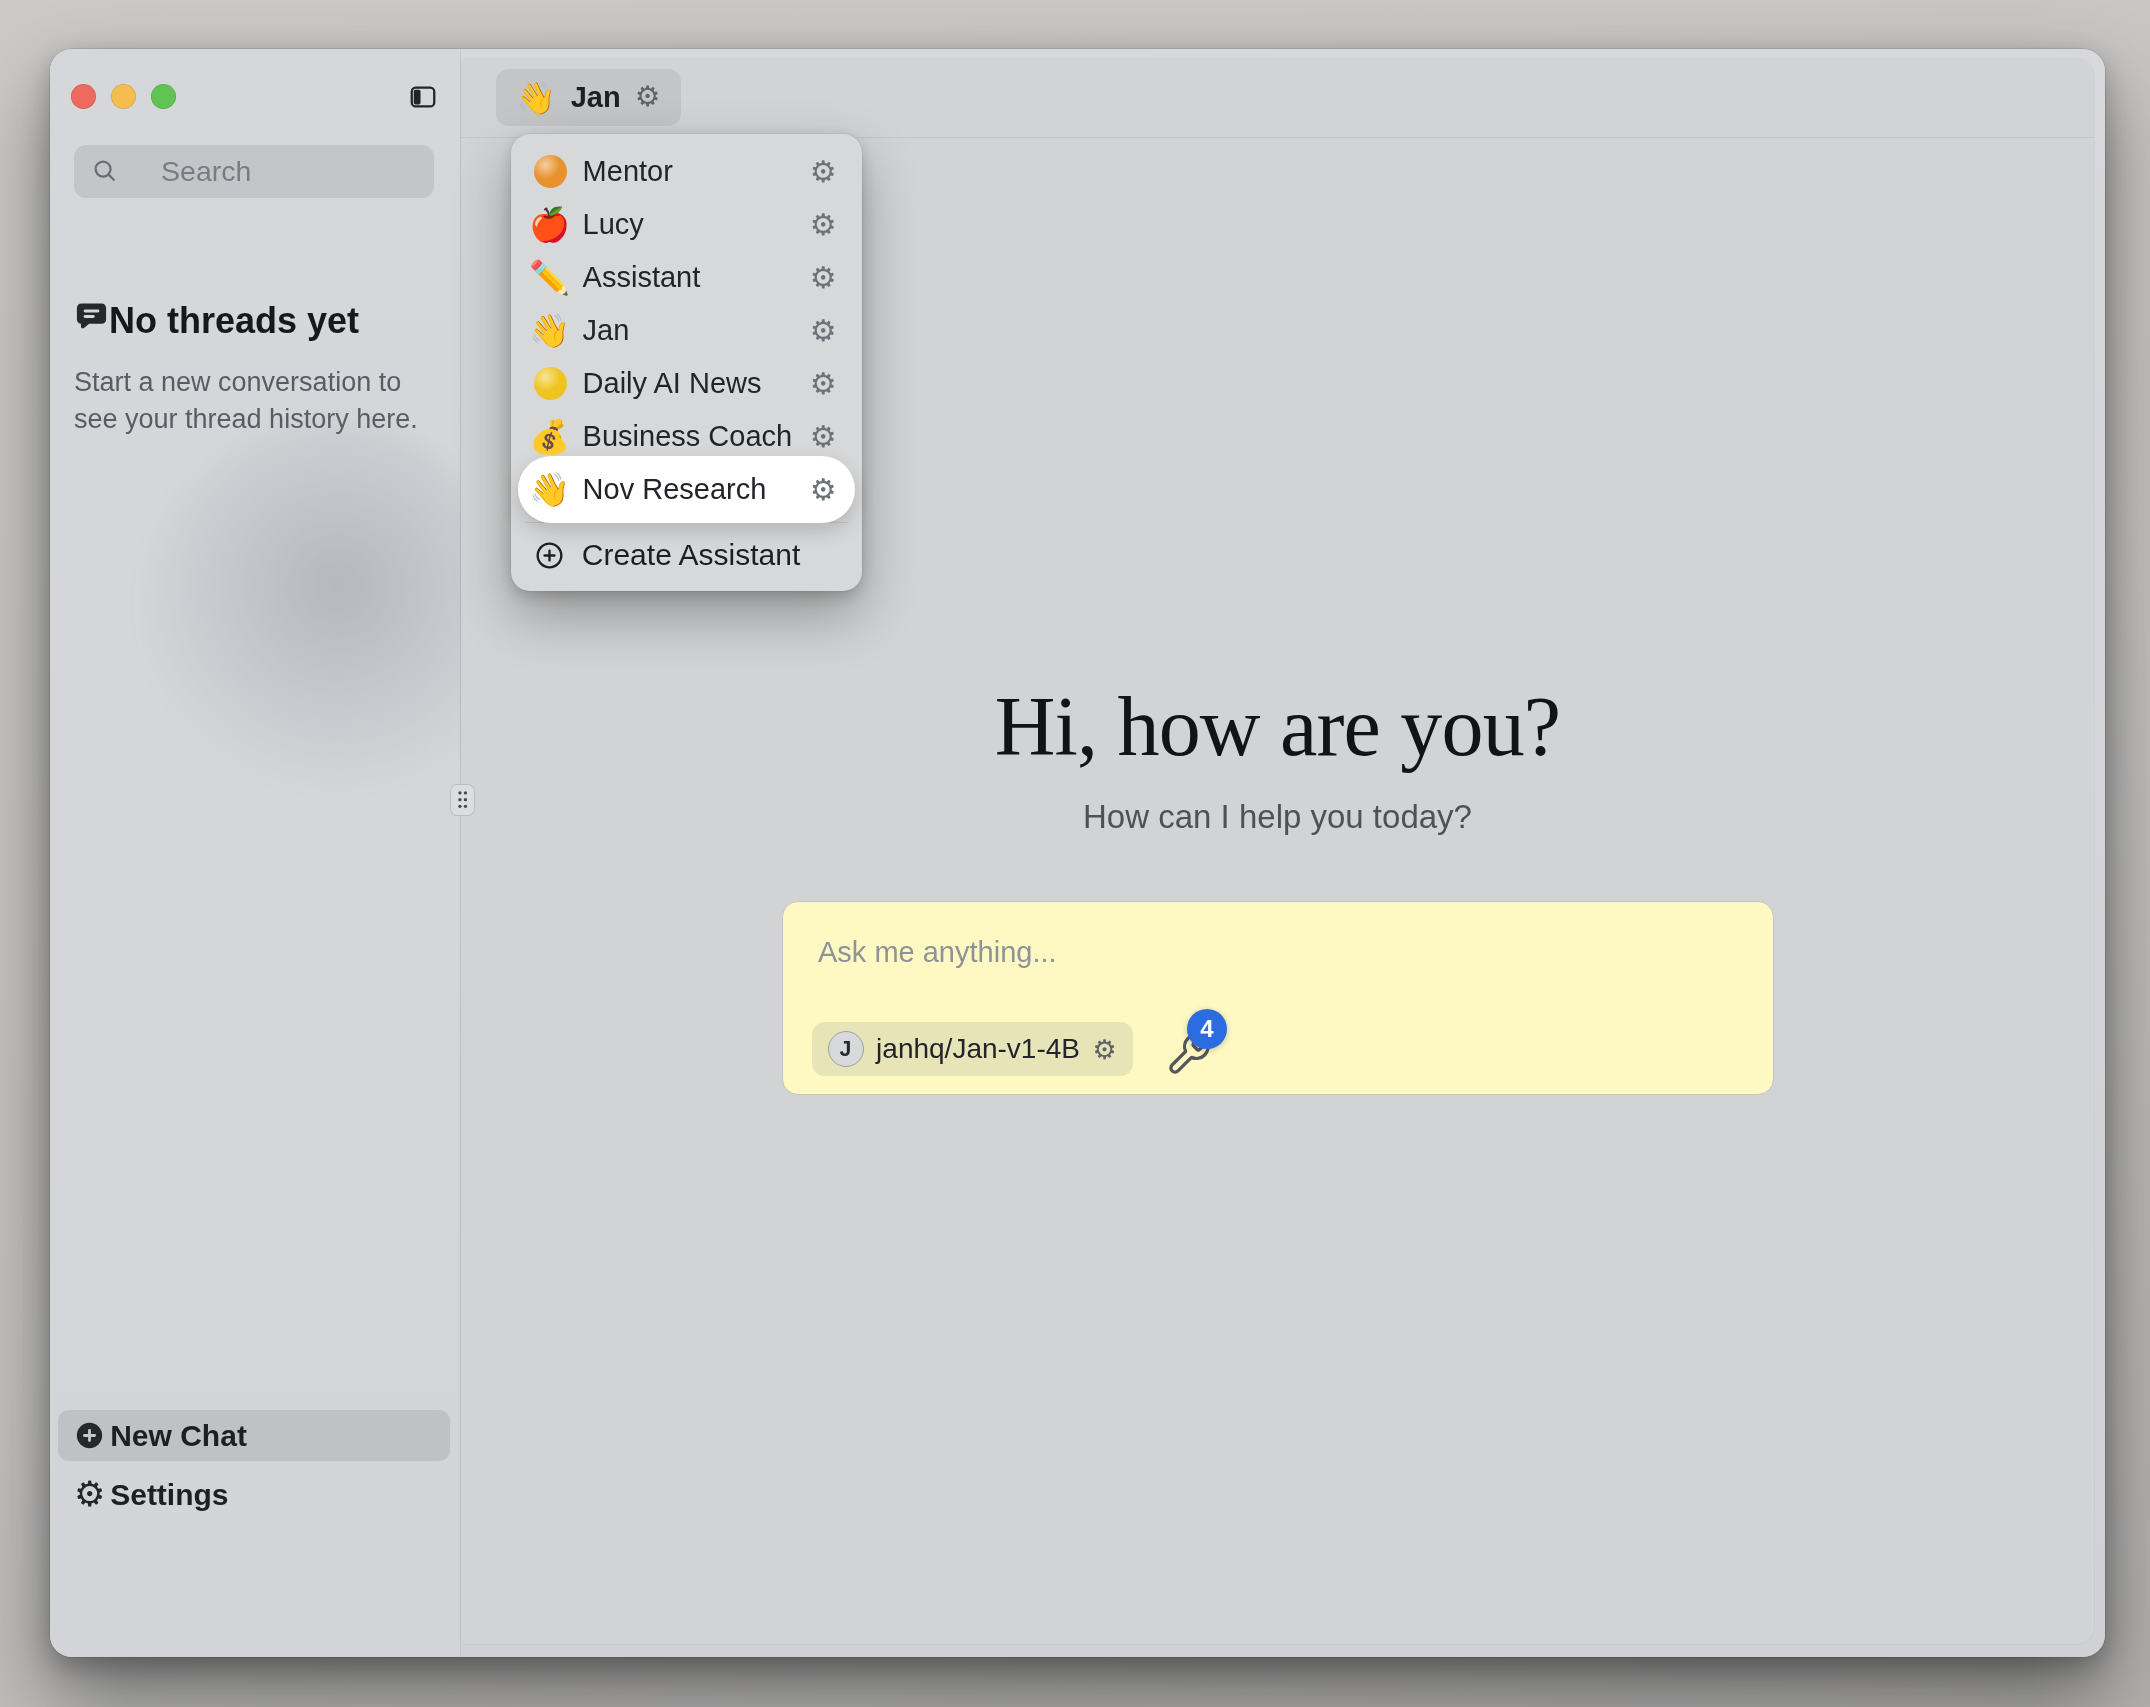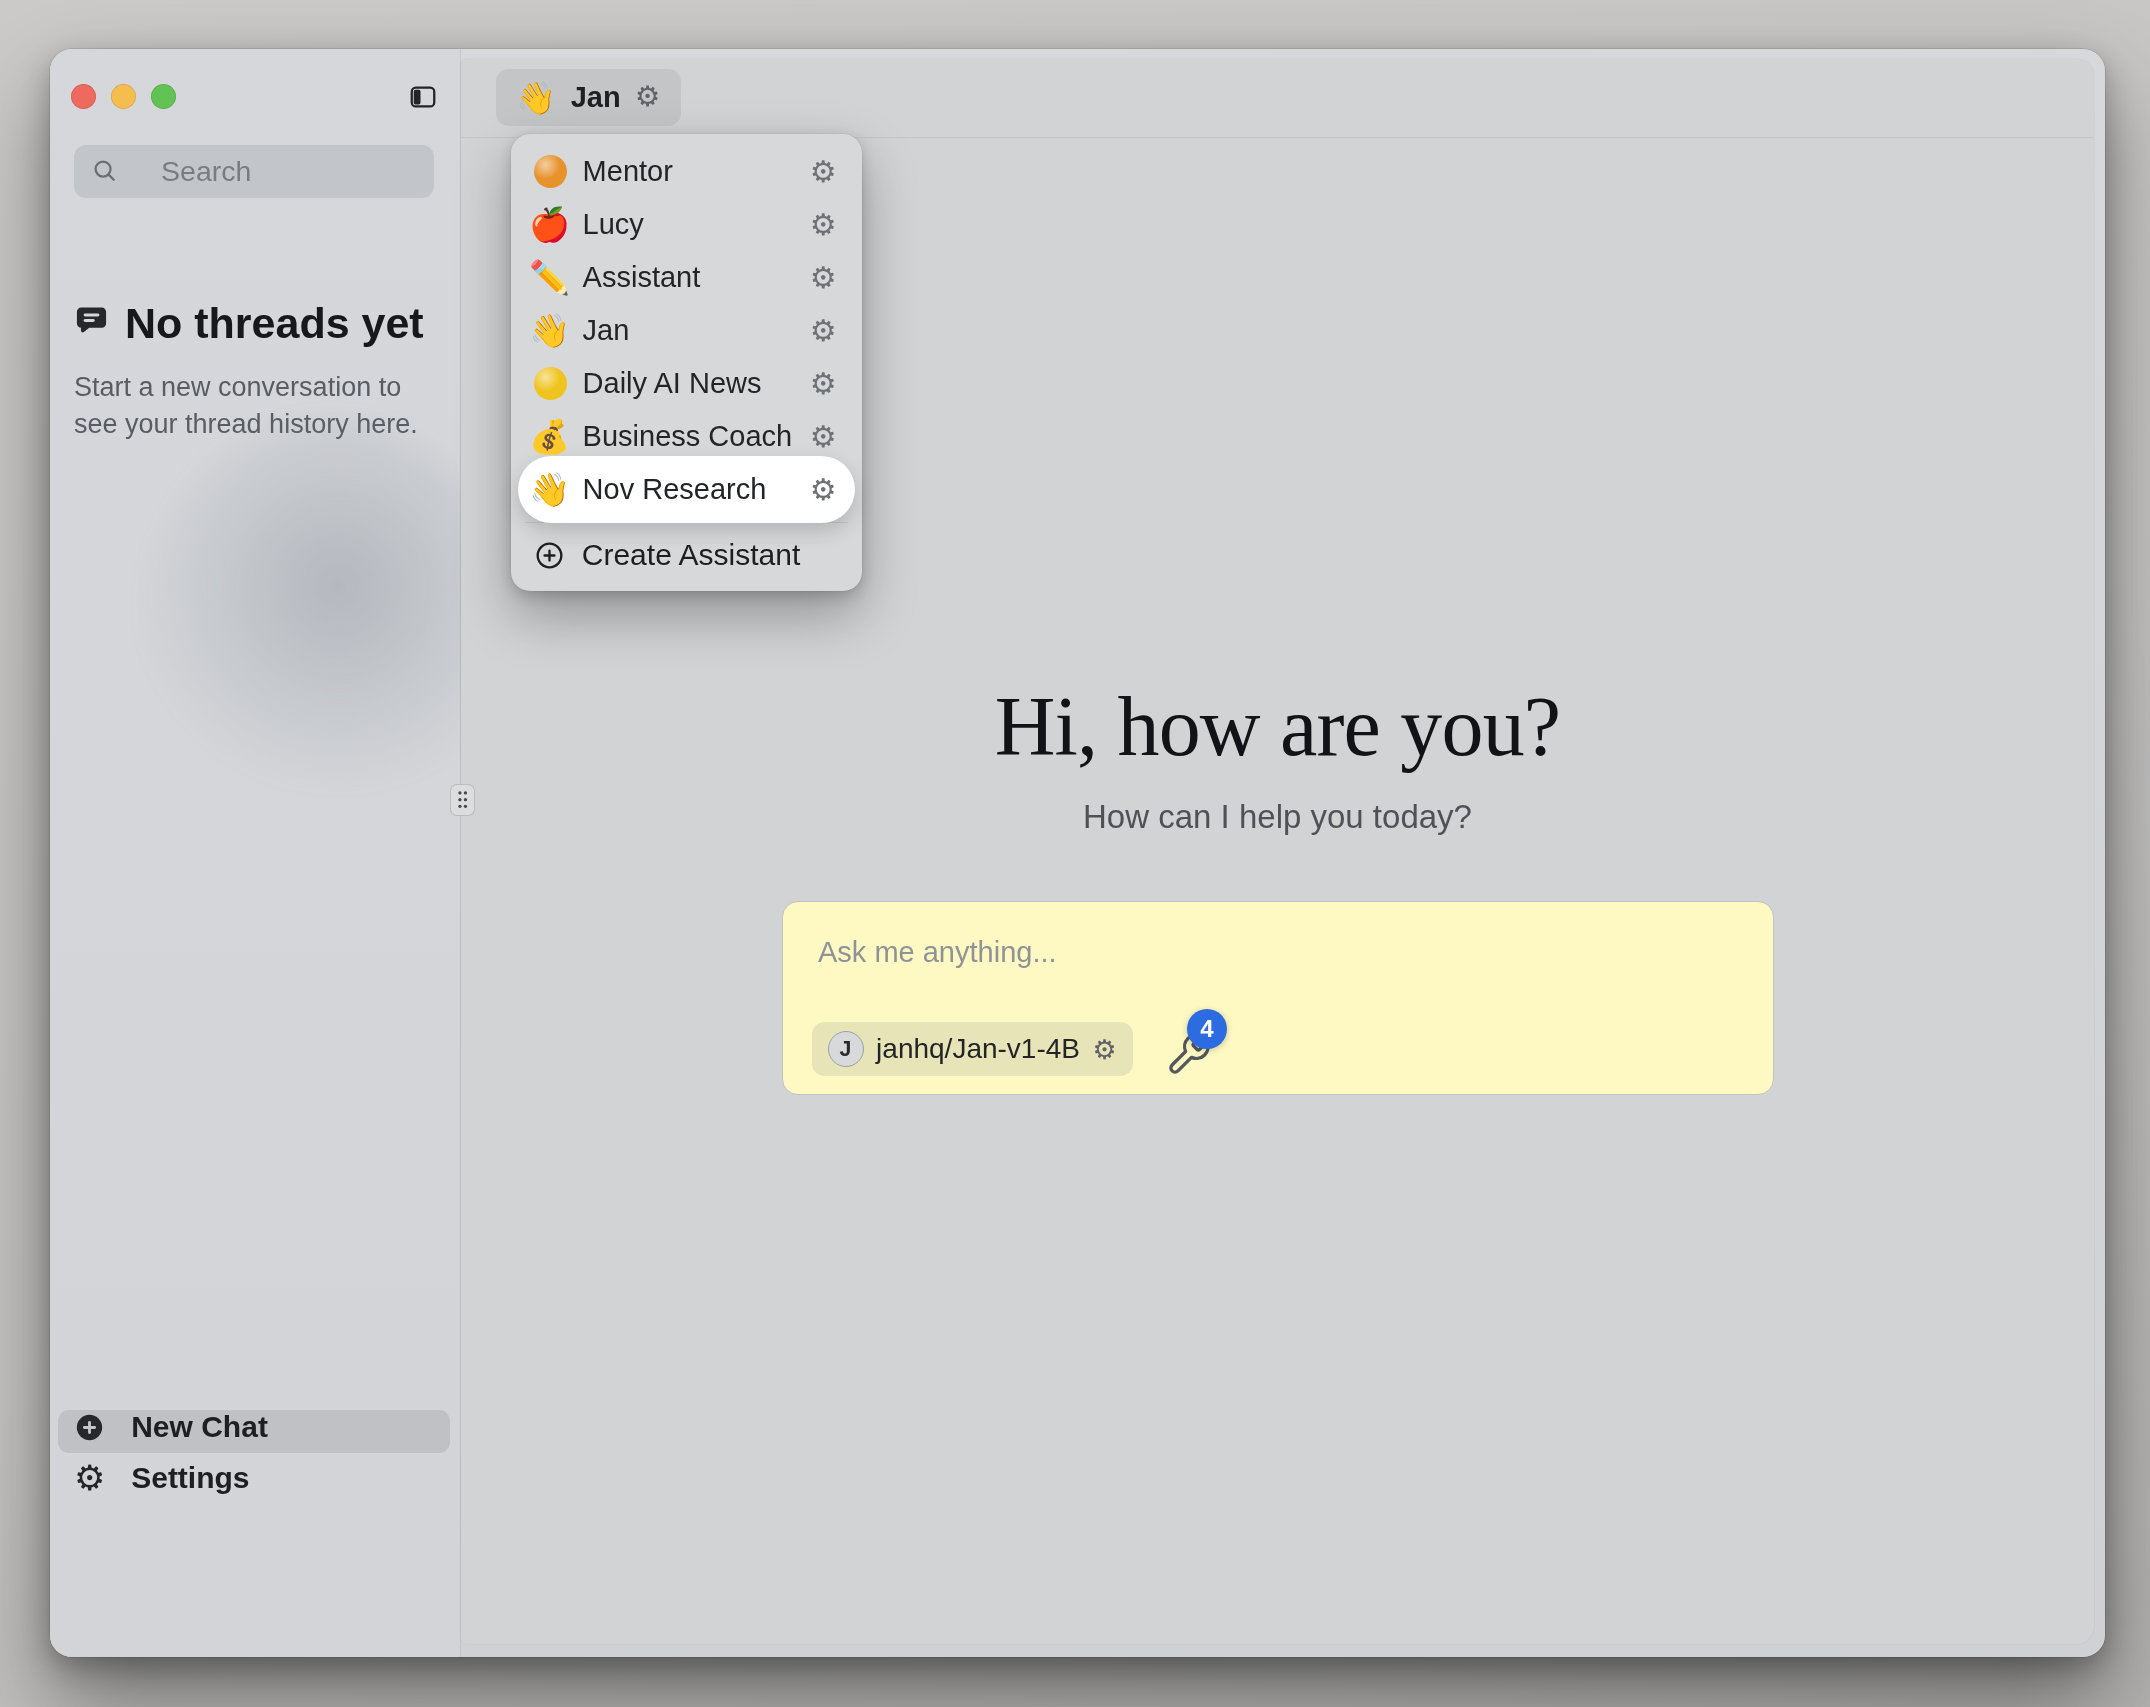"No threads yet" .empty-title { font-size: 43px -> 36px; gap: 16px -> none }
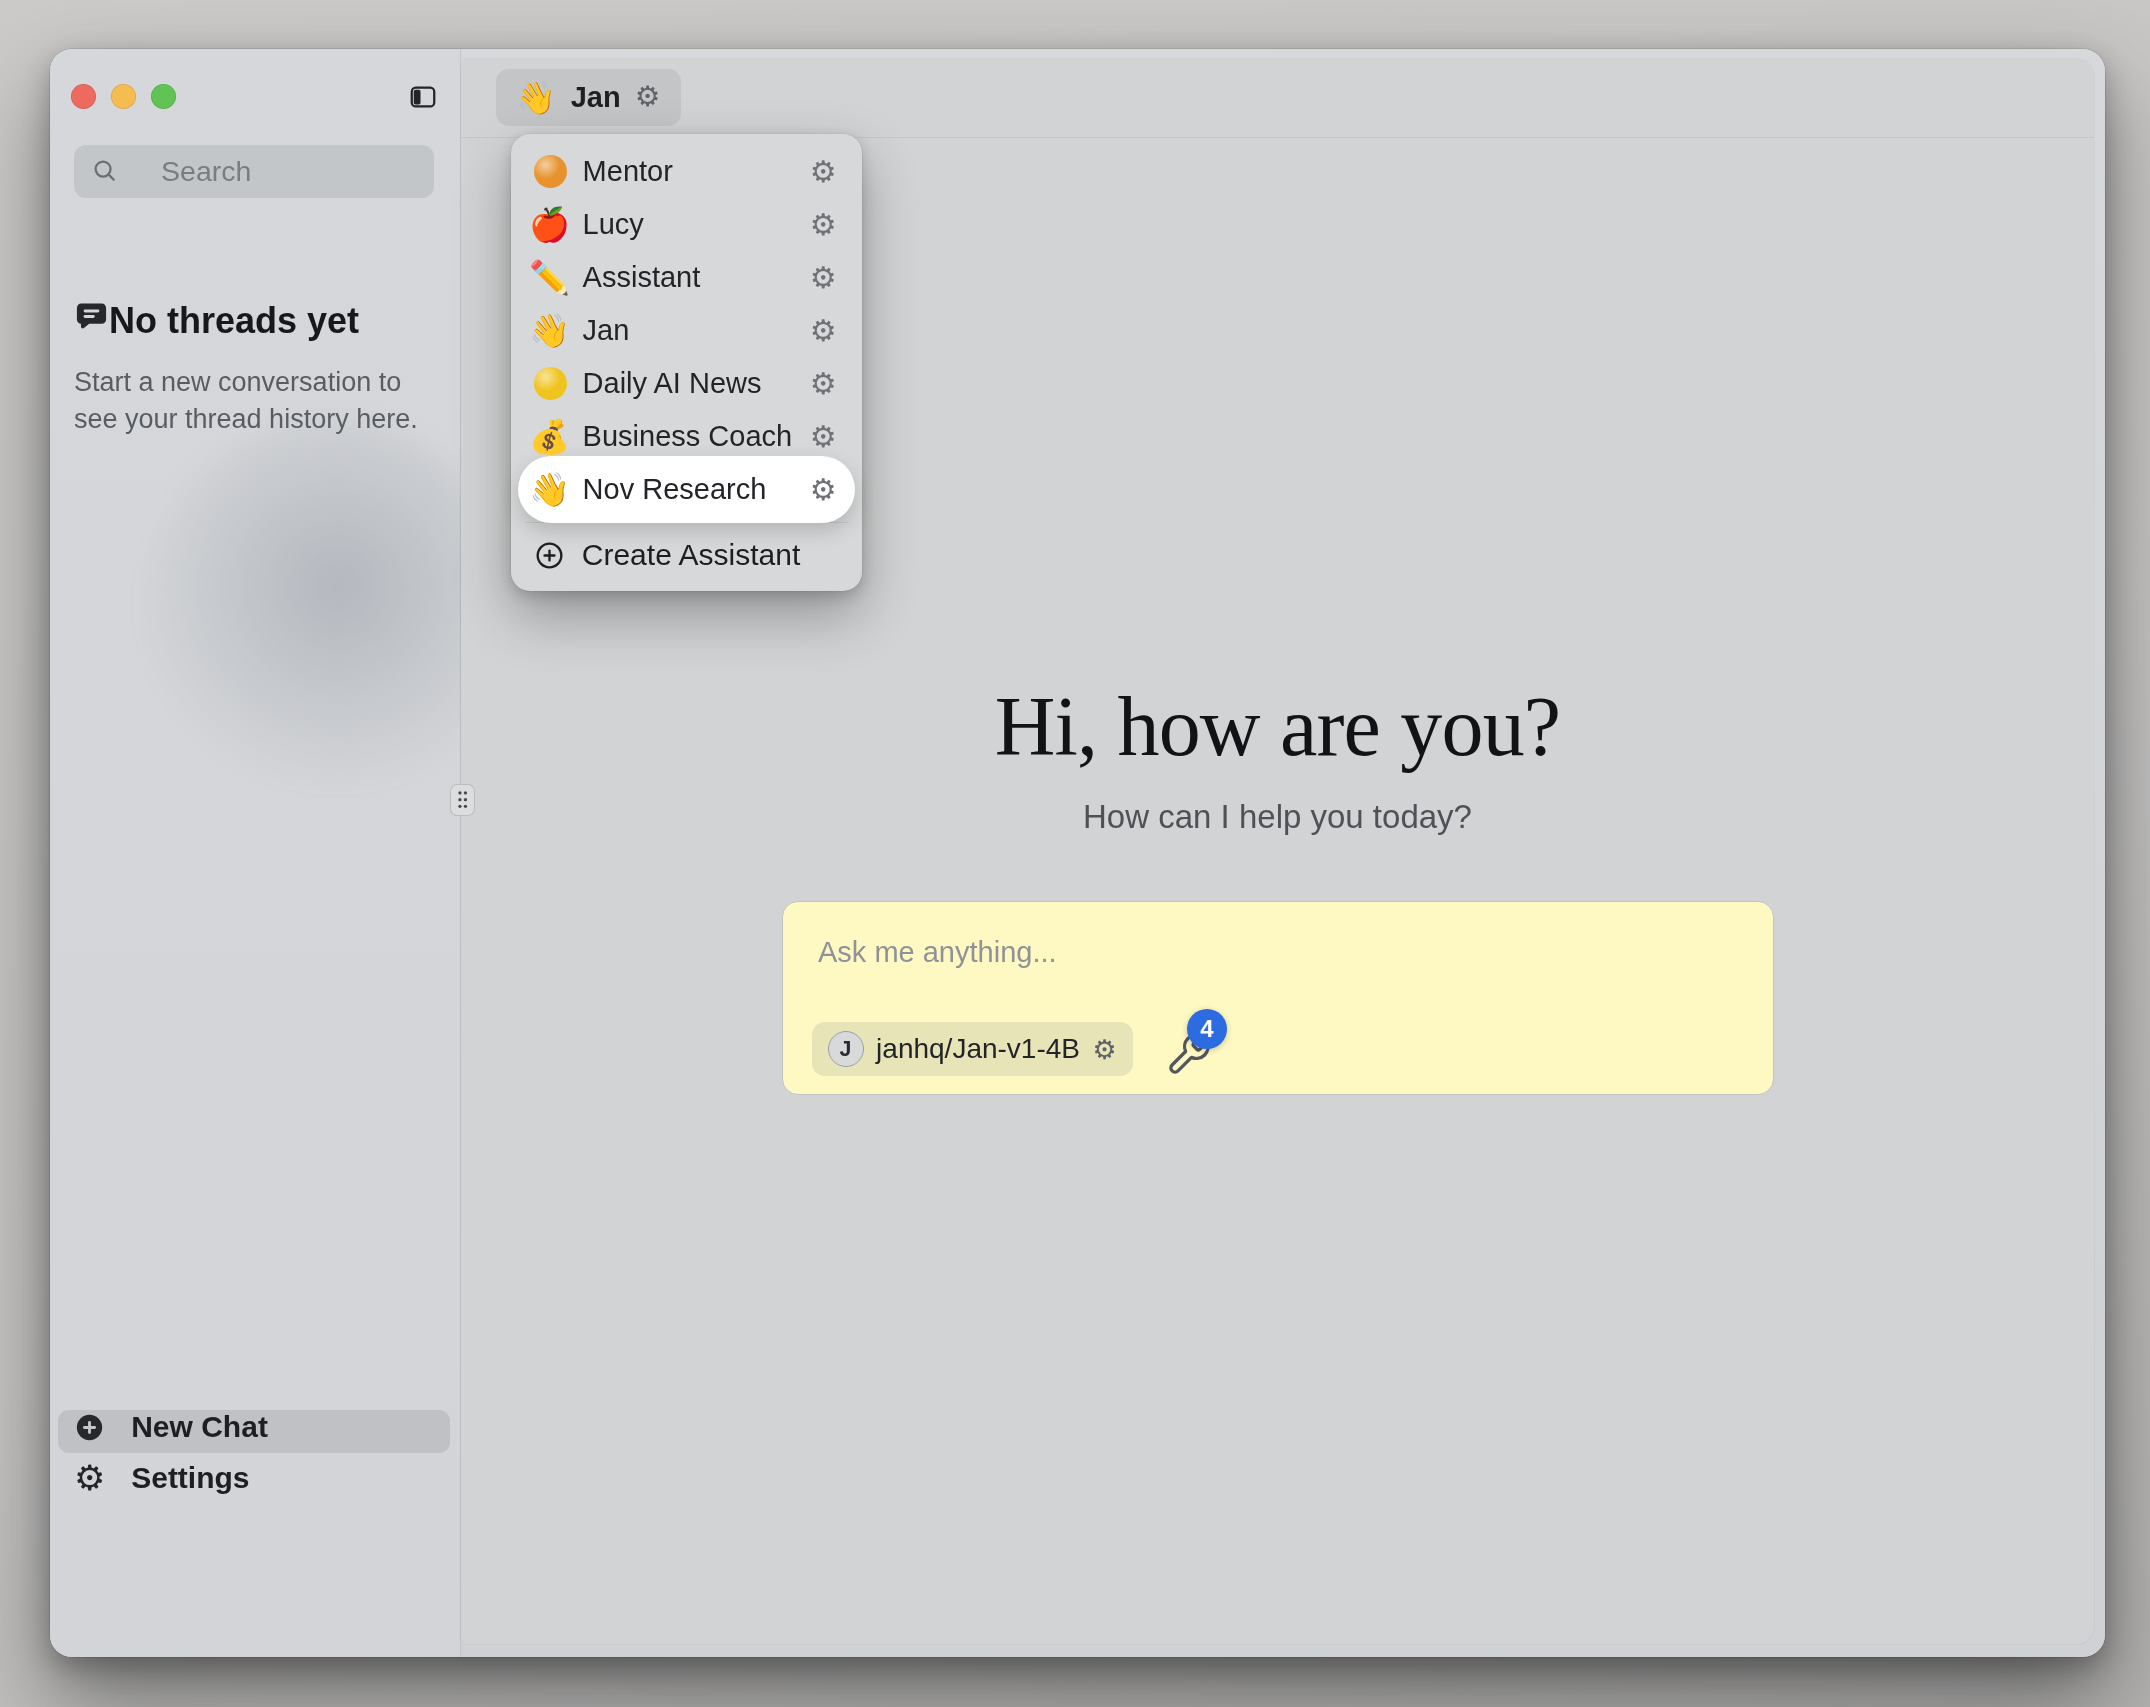"New Chat" .nav-row { align-items: flex-start -> center; gap: 24px -> 3px; height: 43px -> 51px }
